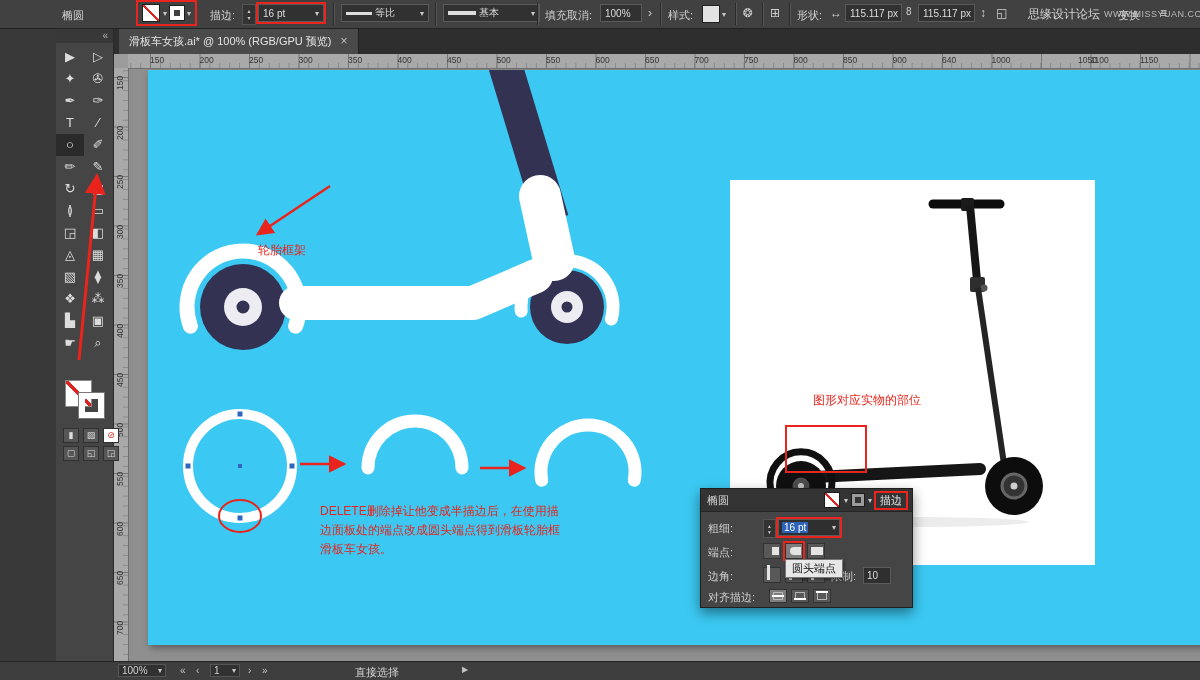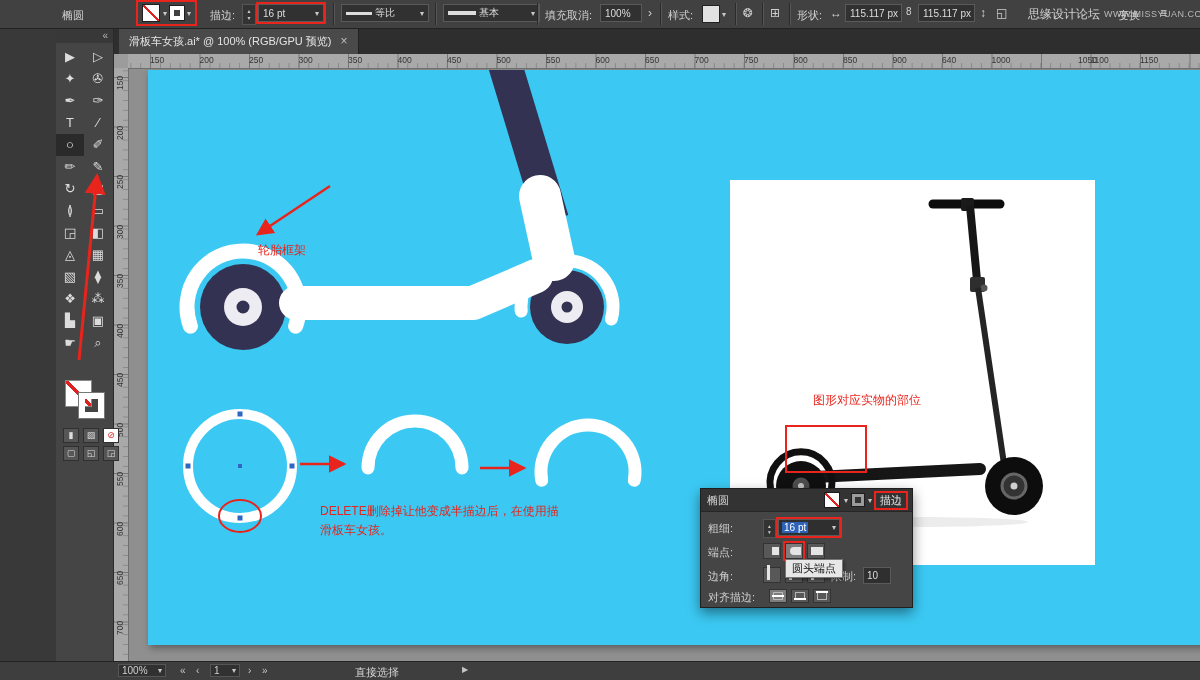"边面板处的端点改成圆头端点得到滑板轮胎框" div { html: none -> <div>边面板处的端点改成圆头端点得到滑板轮胎框</div> }
